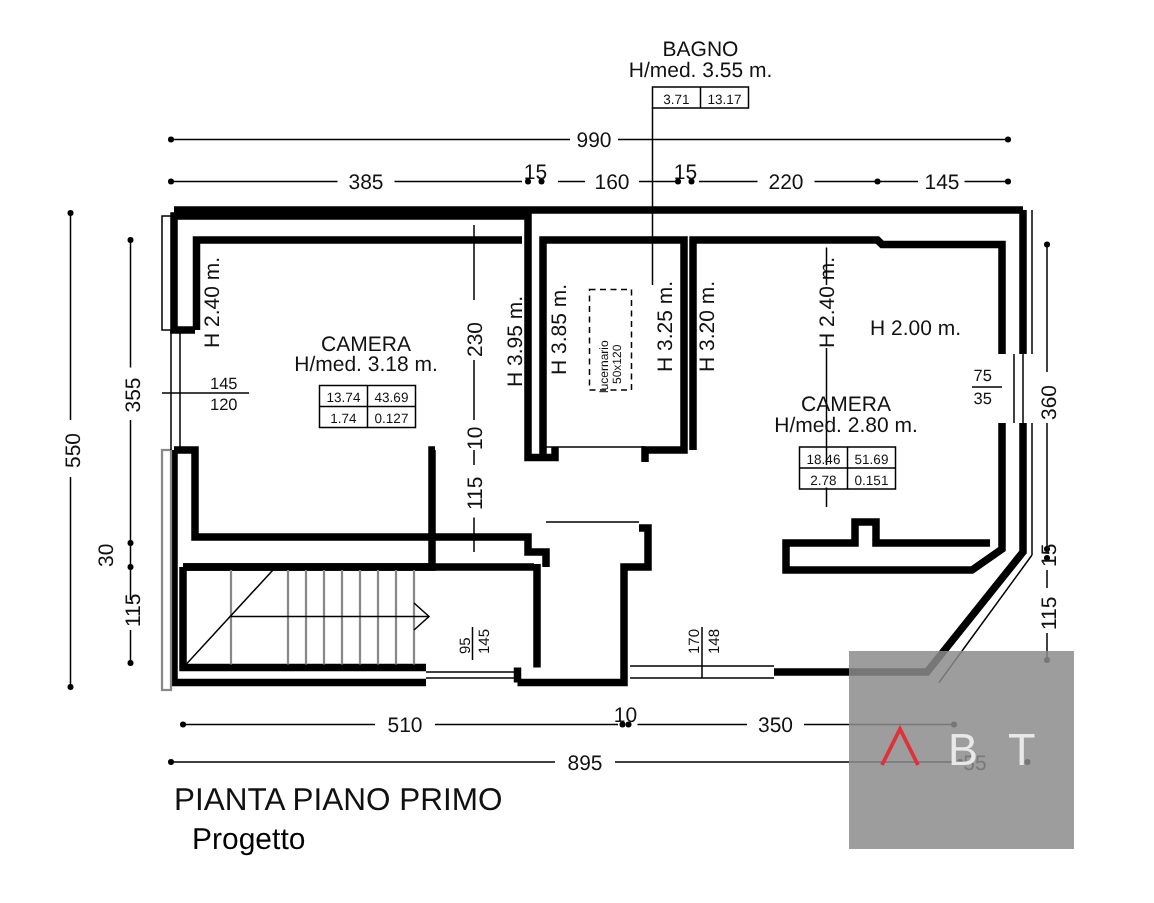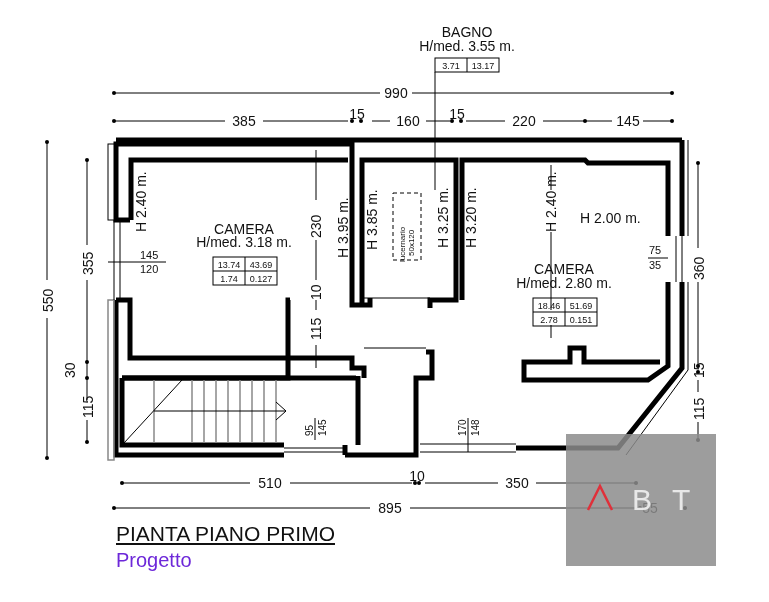"PIANTA PIANO PRIMO" .title { text-decoration: underline -> none }
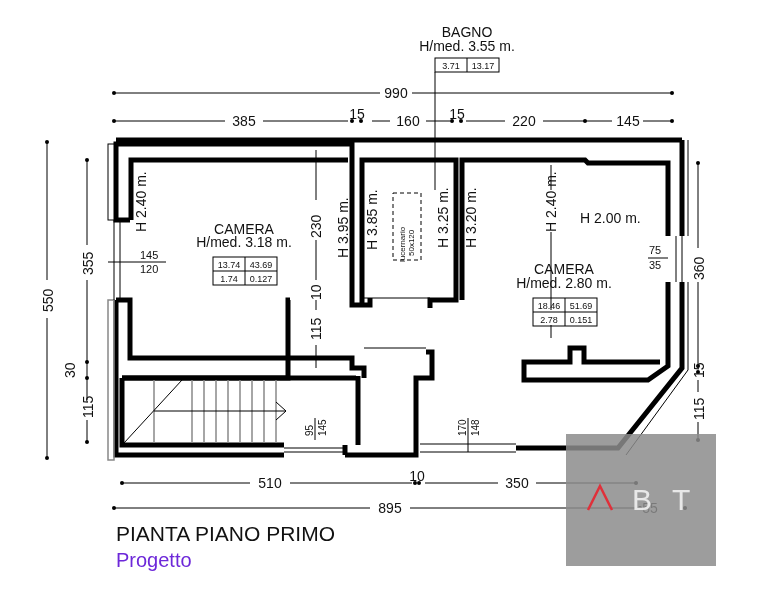"Progetto" .subtitle { color: #6d28d9 -> #000000; left: 116px -> 128px }
